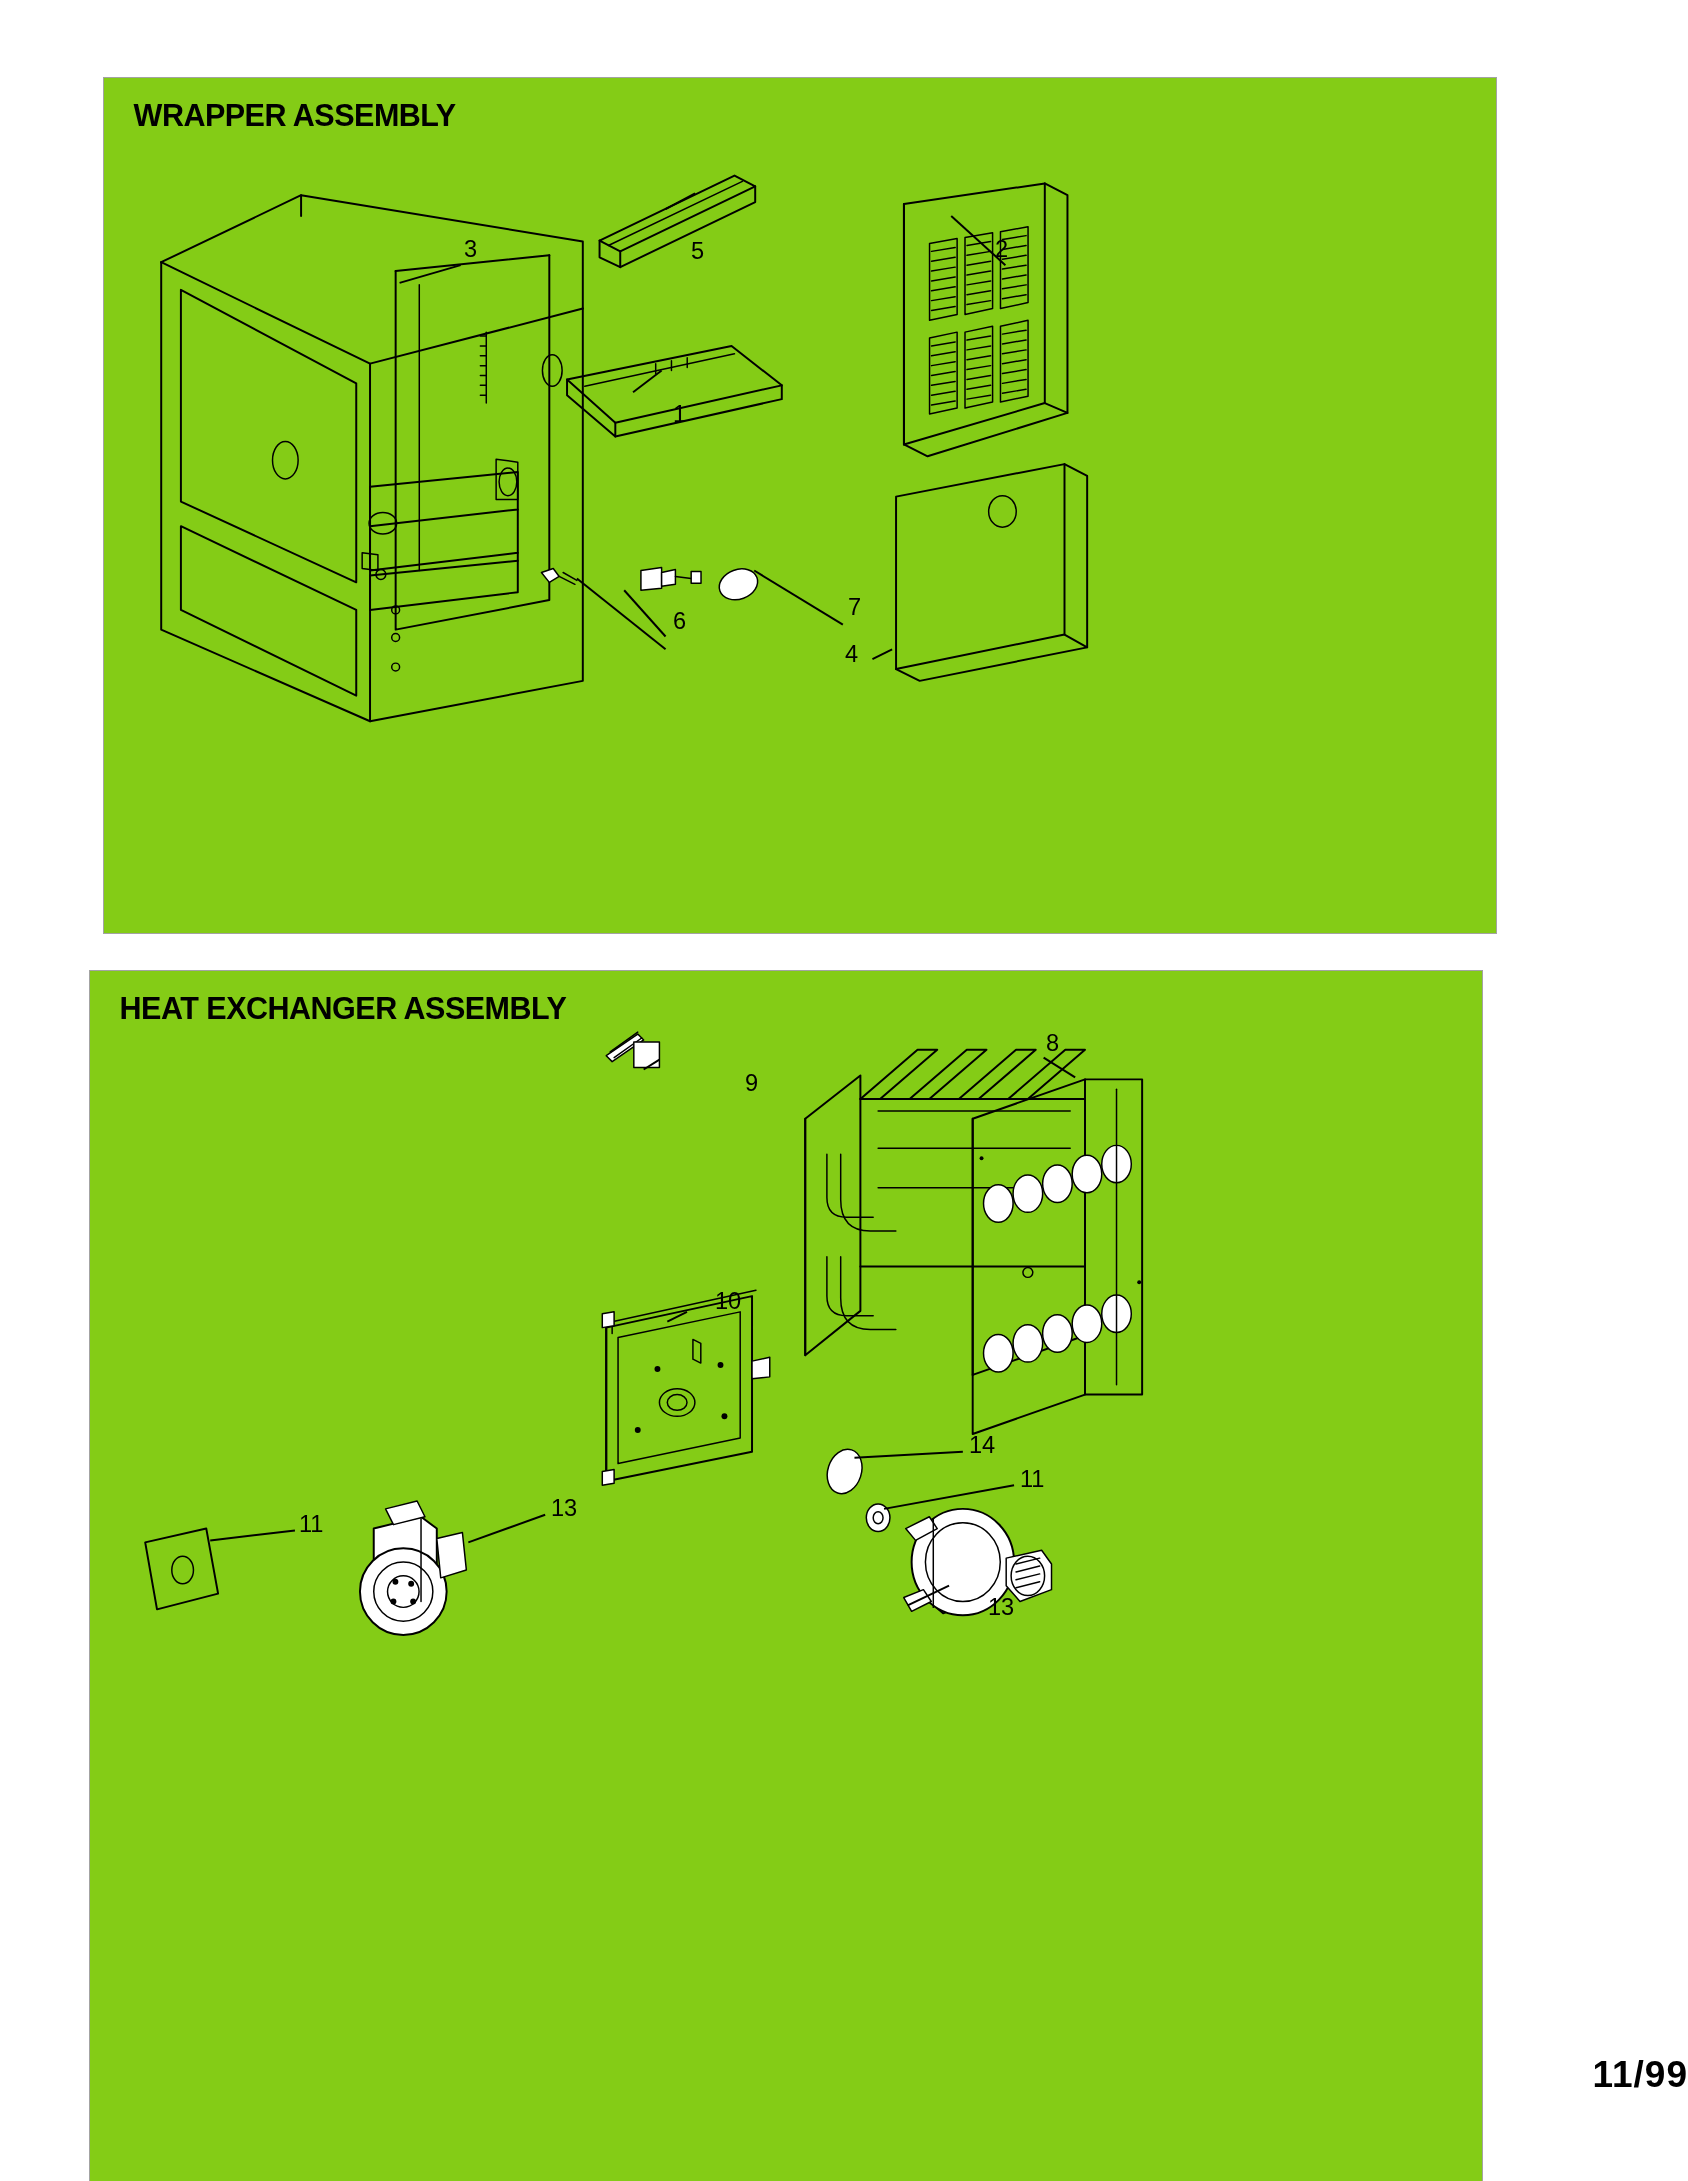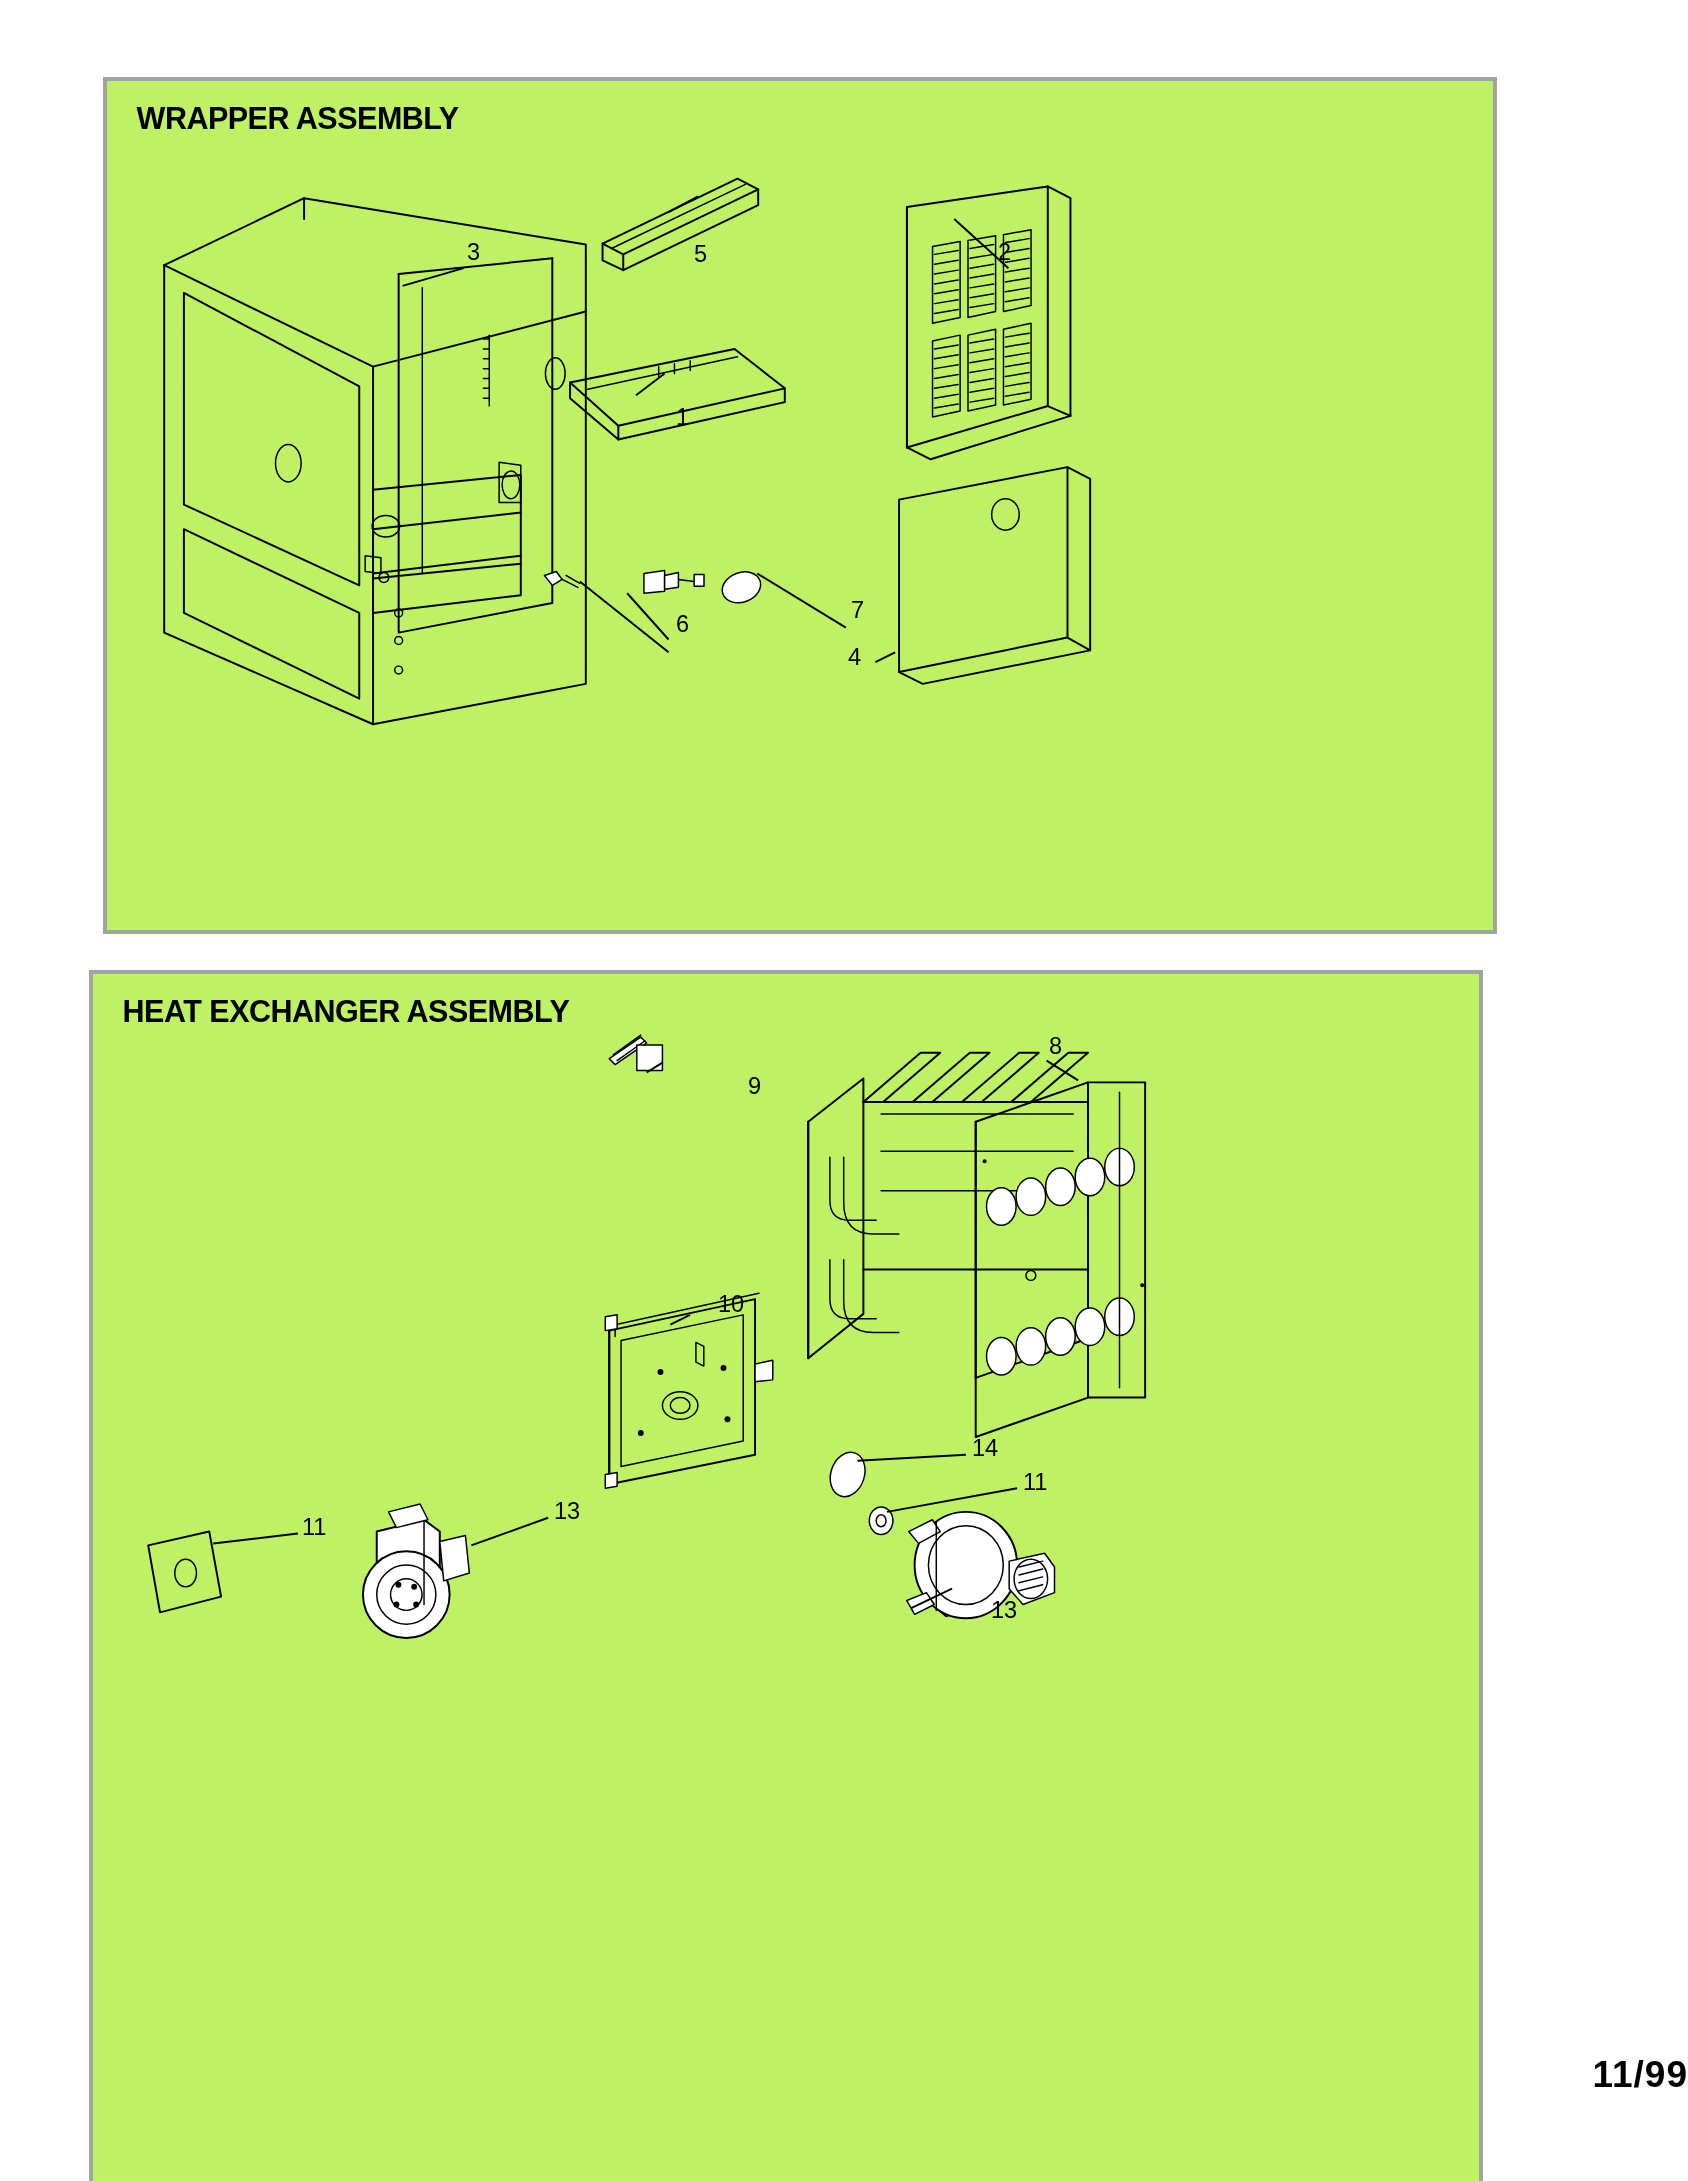"WRAPPER ASSEMBLY" .panel { background: #bef264 -> #84cc16; border: 4px solid #a3a3a3 -> 1px solid #a3a3a3 }
